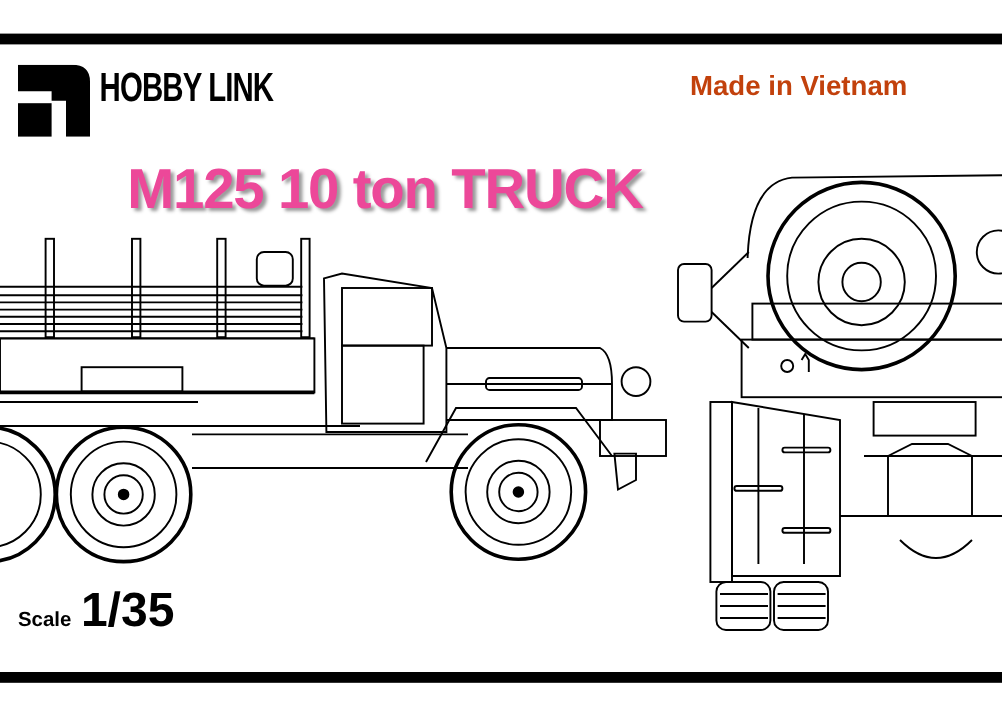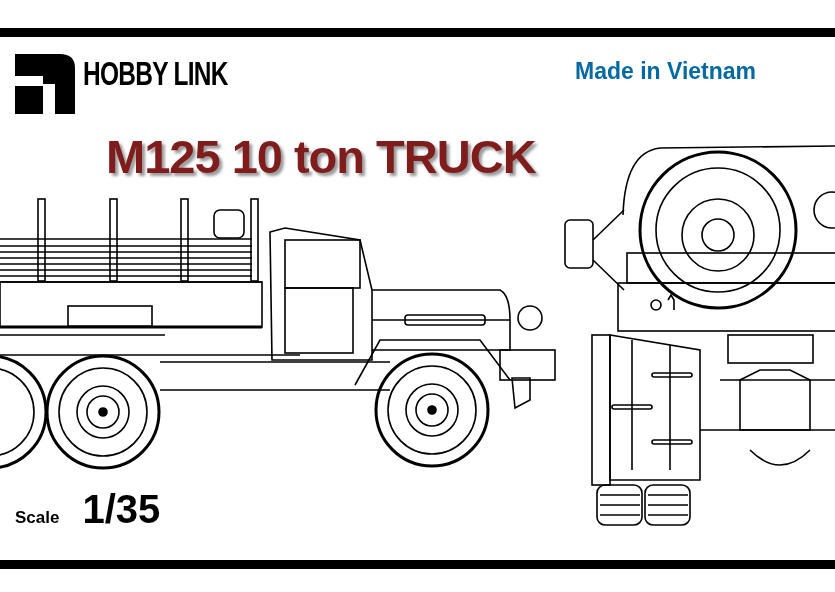"Made in Vietnam" .made { color: #0369a1 -> #c2410c }
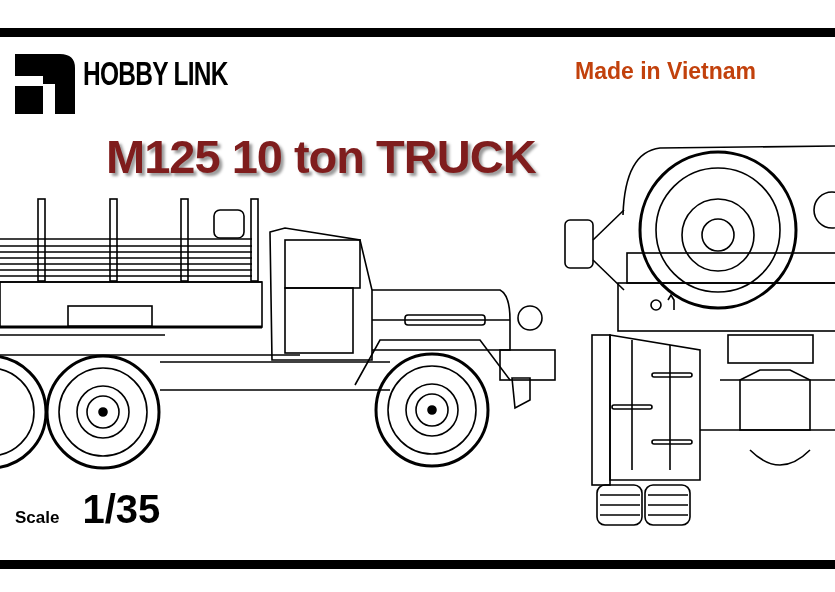"M125 10 ton TRUCK" .title { color: #7f1d1d -> #ec4899 }
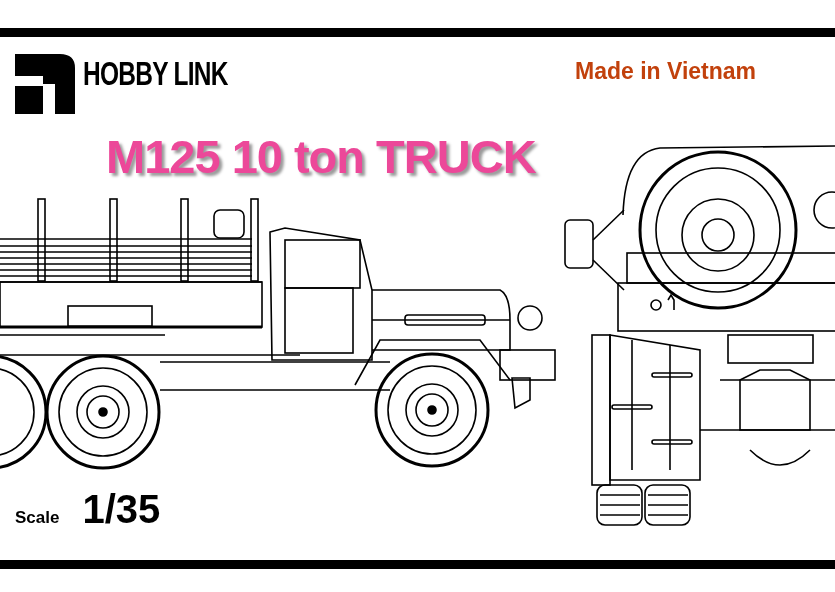"1/35" .scale .val { margin-left: 23px -> 8px }
